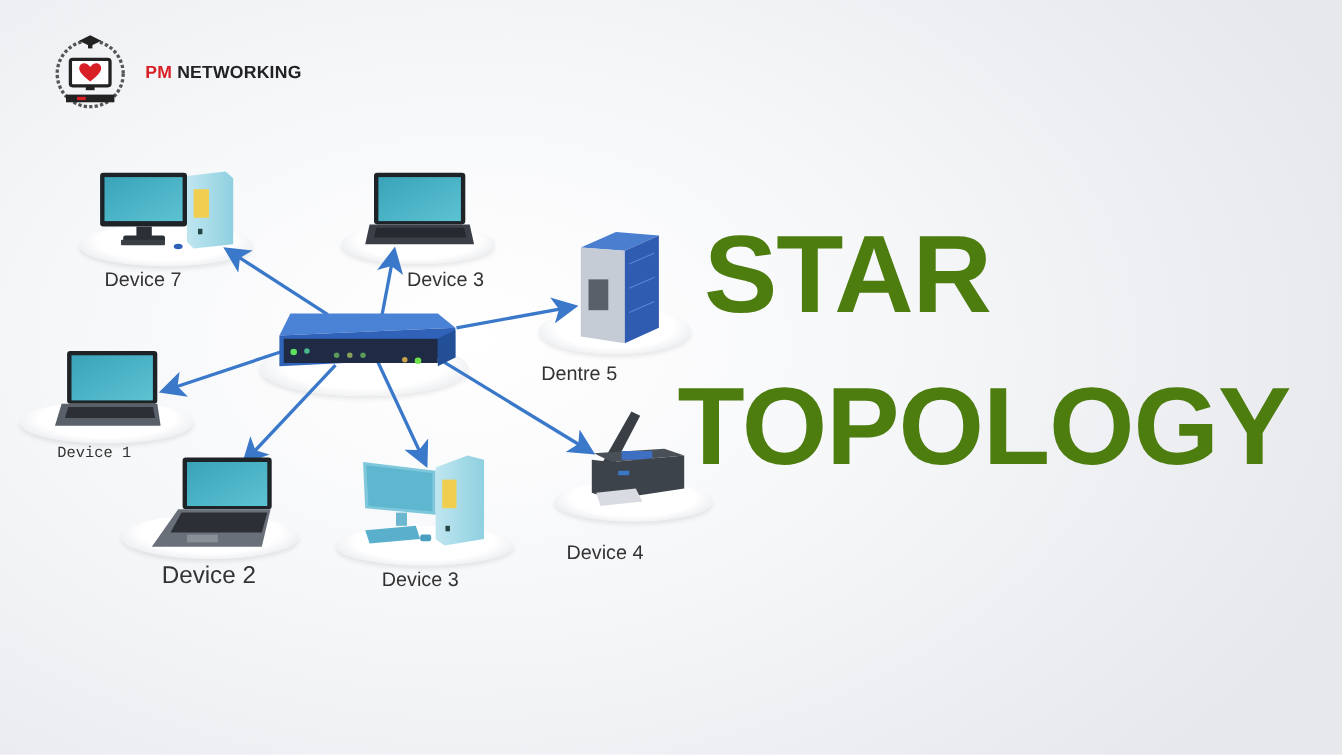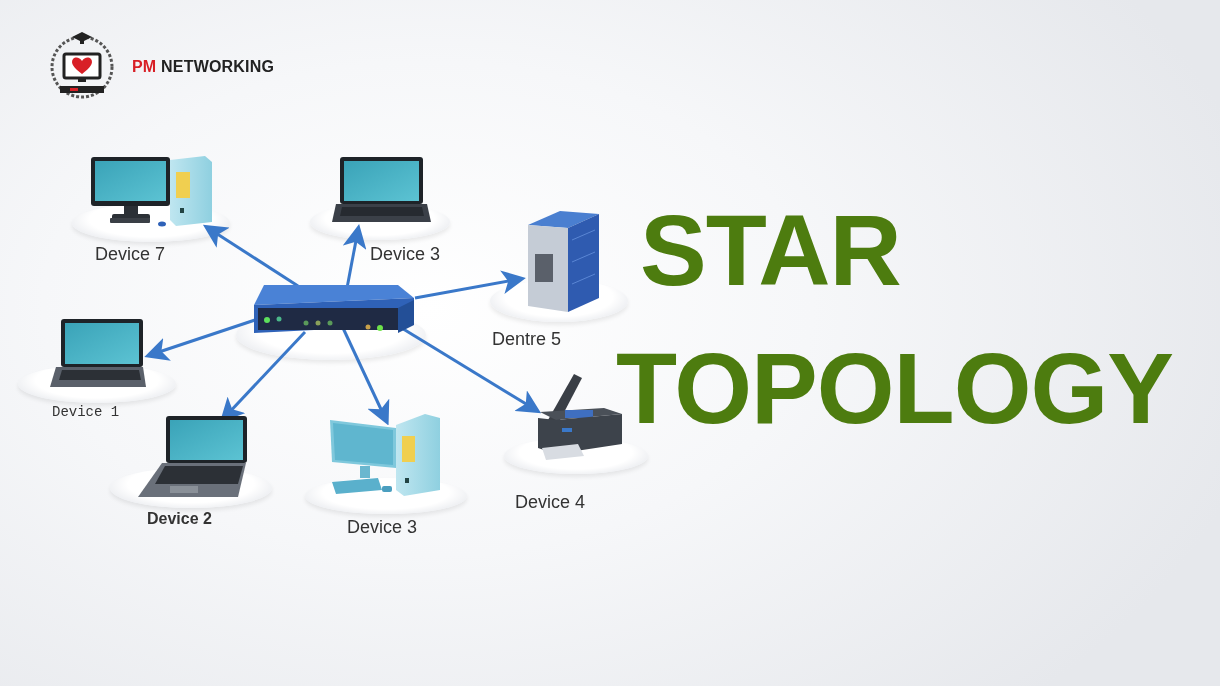"Device 2" div.label { font-size: 16px -> 22px; font-weight: bold -> none }
